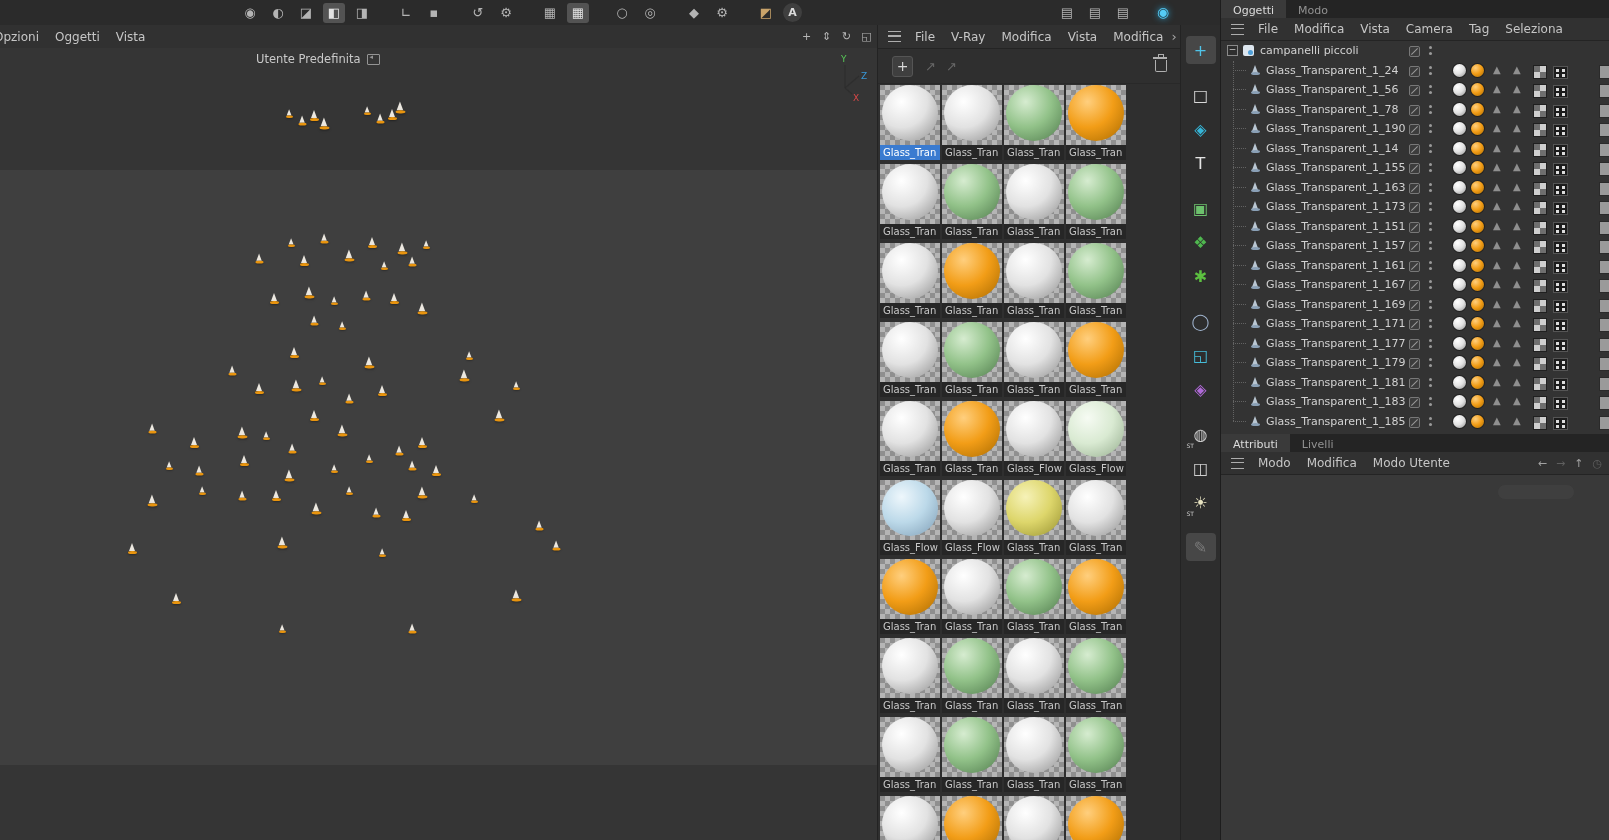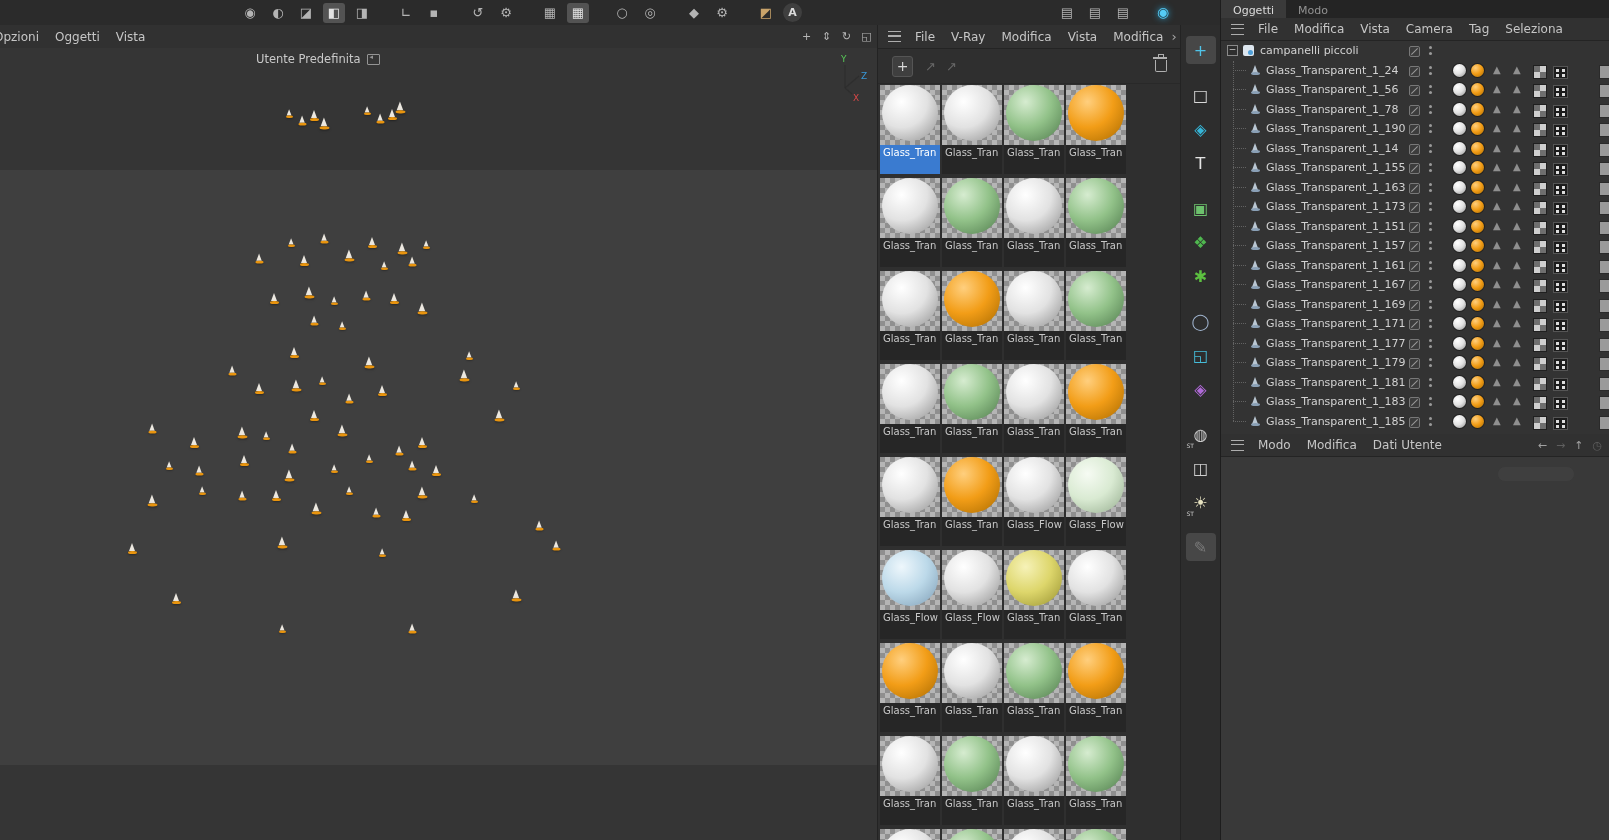"Glass_Tran" .mat-label { height: 29px -> 15px }
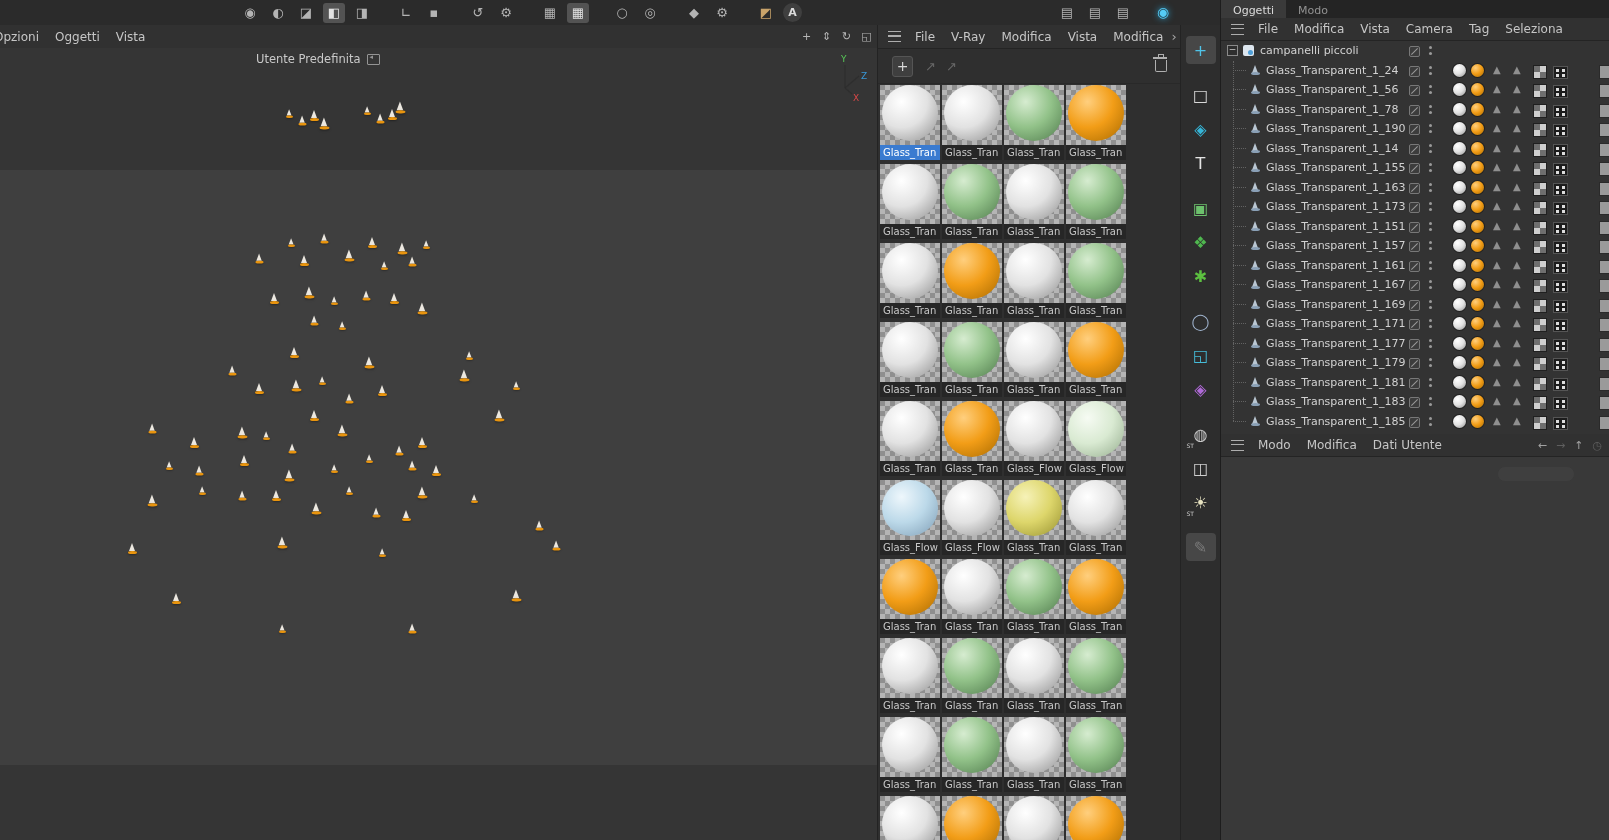"Attributi" div.tabbar { html: none -> <div> <span>Attributi</span> <span>Livelli</span> </div> }
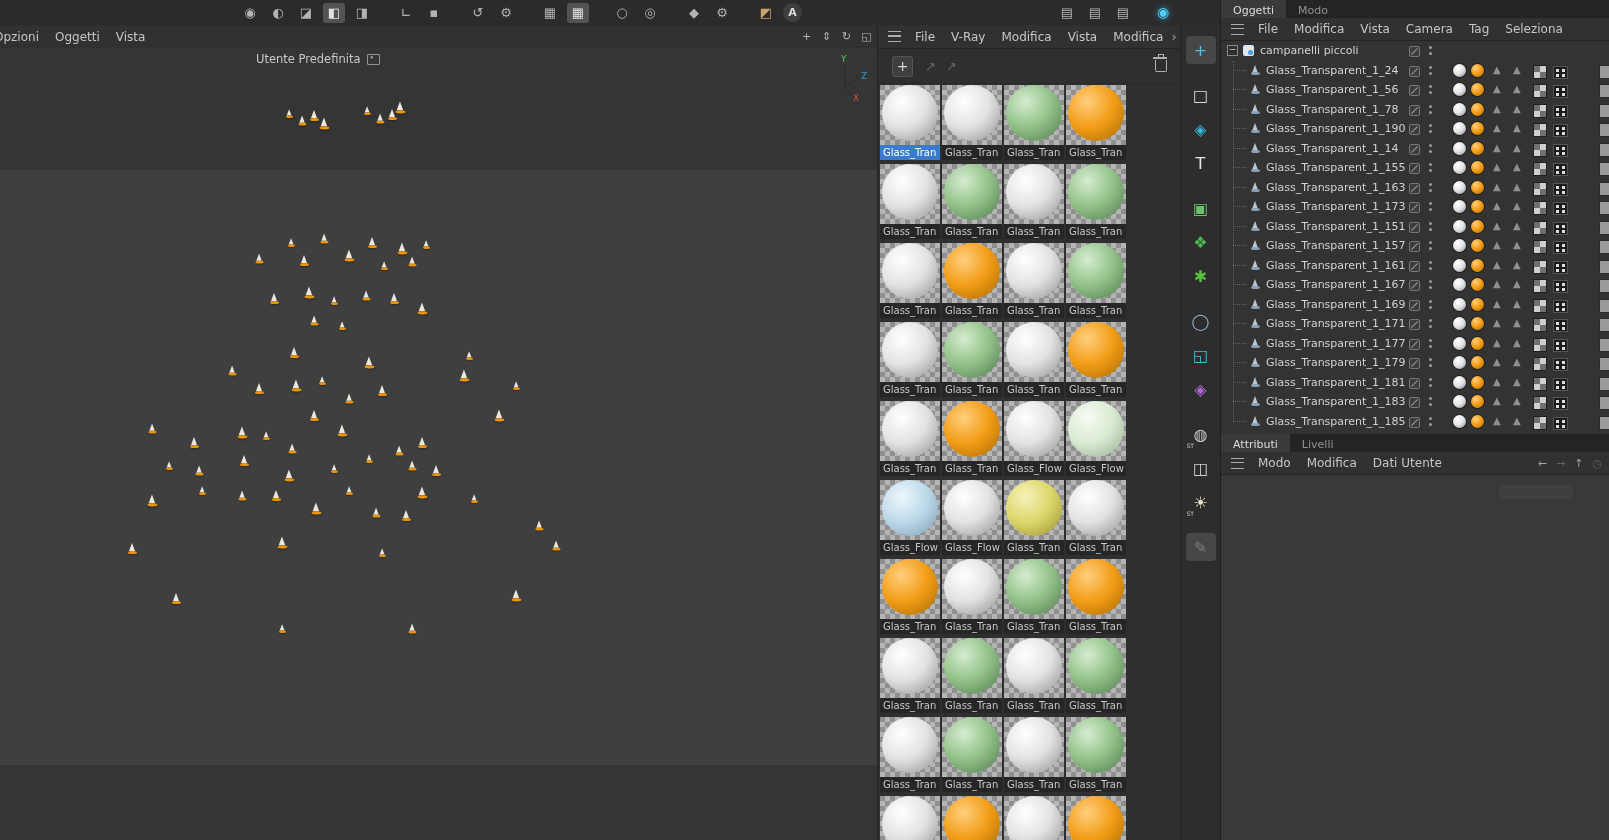"Dati Utente" span.menu-item { text: Dati -> Modo }
